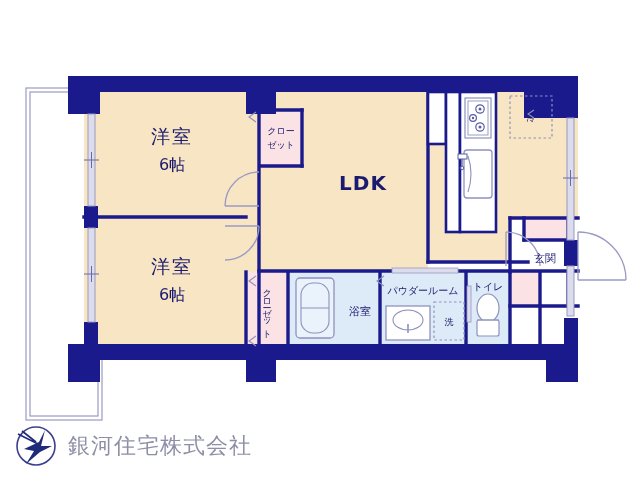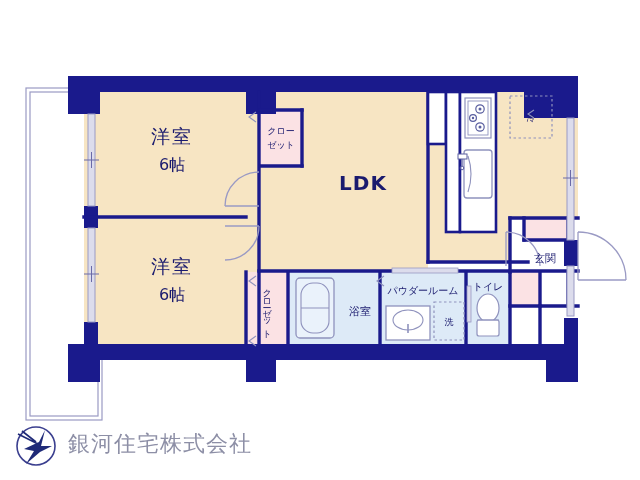"銀河住宅株式会社" .company-name { font-family: Liberation Mono, monospace -> Liberation Serif, serif }
